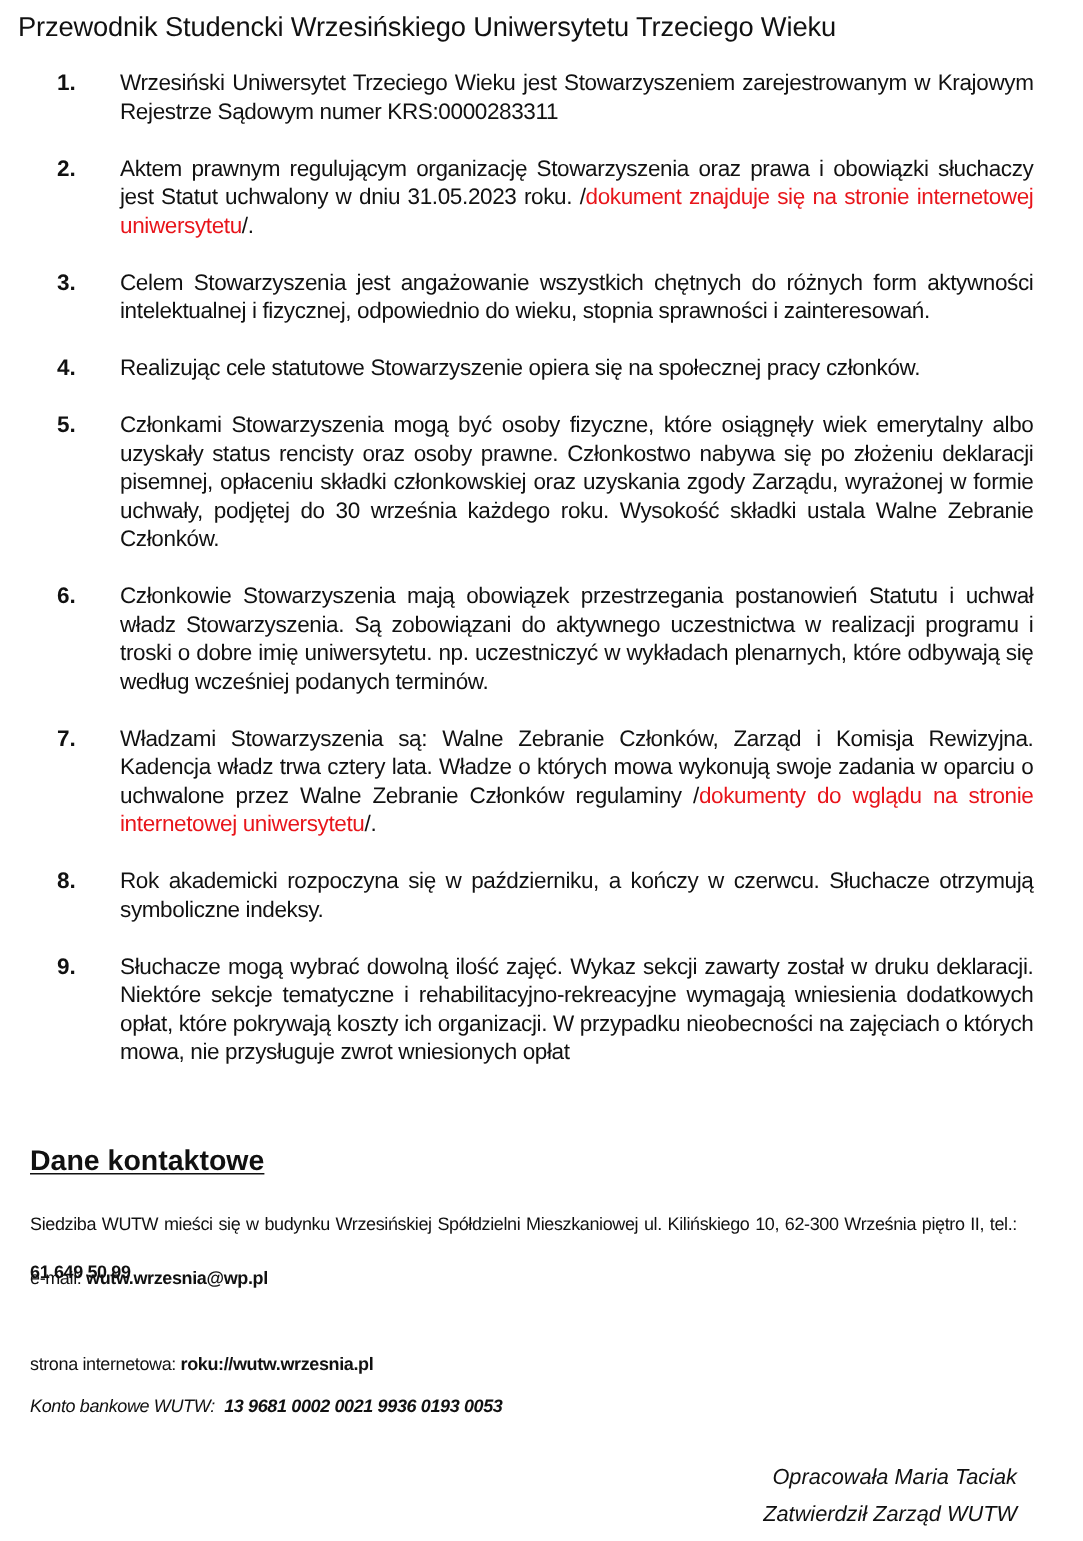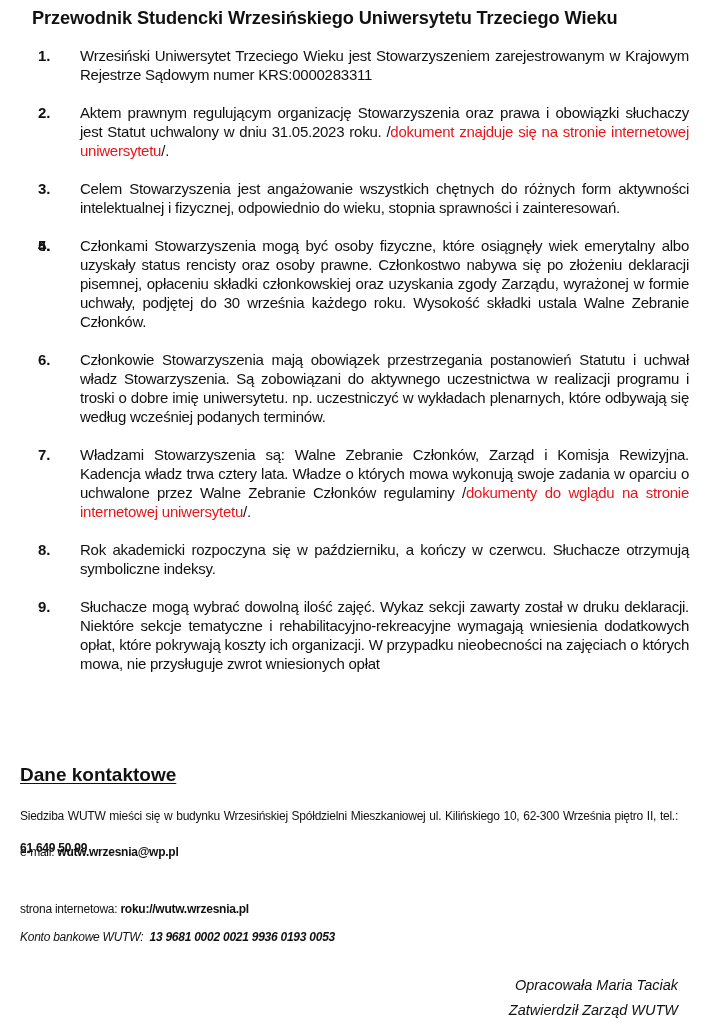"Przewodnik Studencki Wrzesińskiego" .title { font-weight: bold -> normal; left: 32px -> 12px }
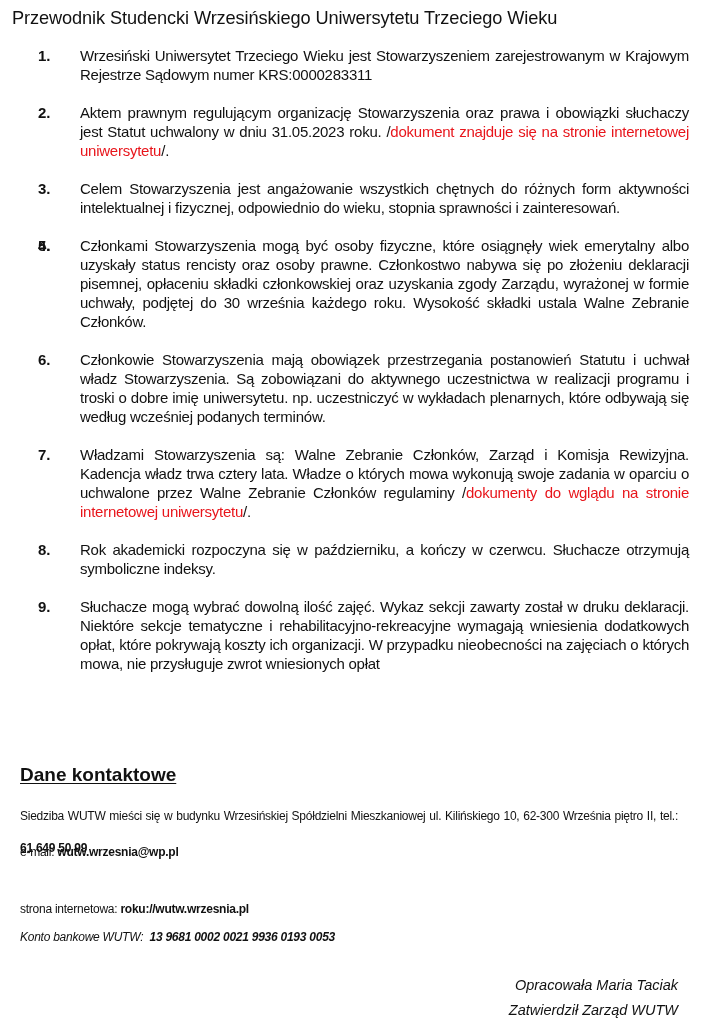"Realizując cele statutowe Stowarzyszenie" div.txt { html: none -> <div><span>Realizując cele statutowe Stowarzyszenie opiera się na społecznej pracy członków.</span></div> }
